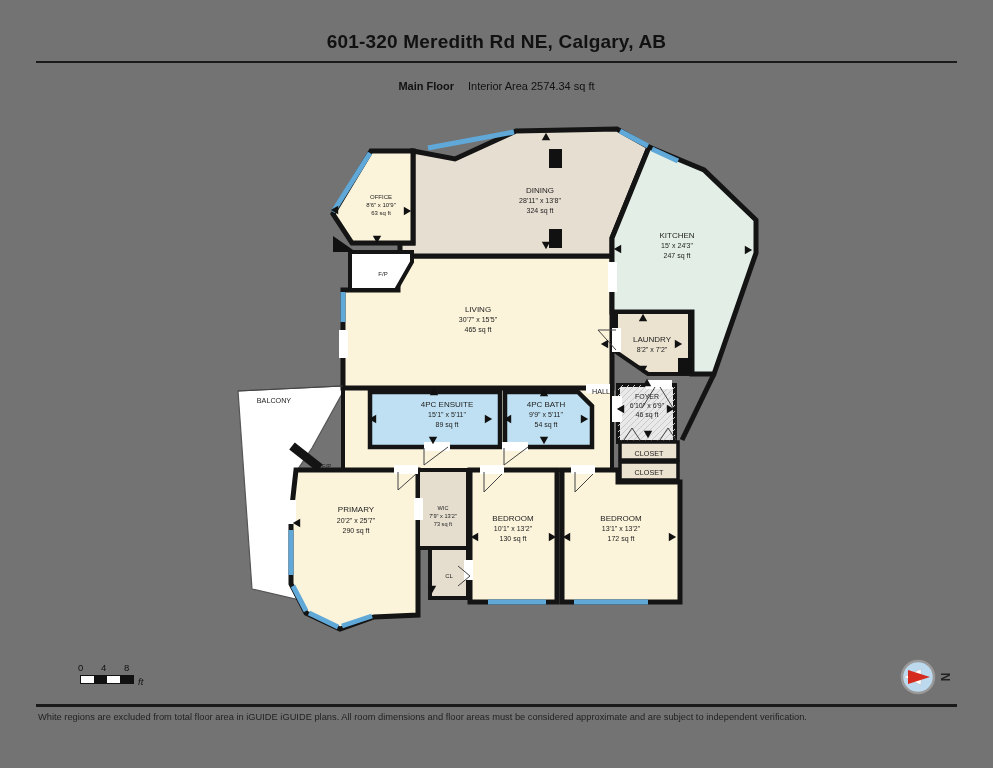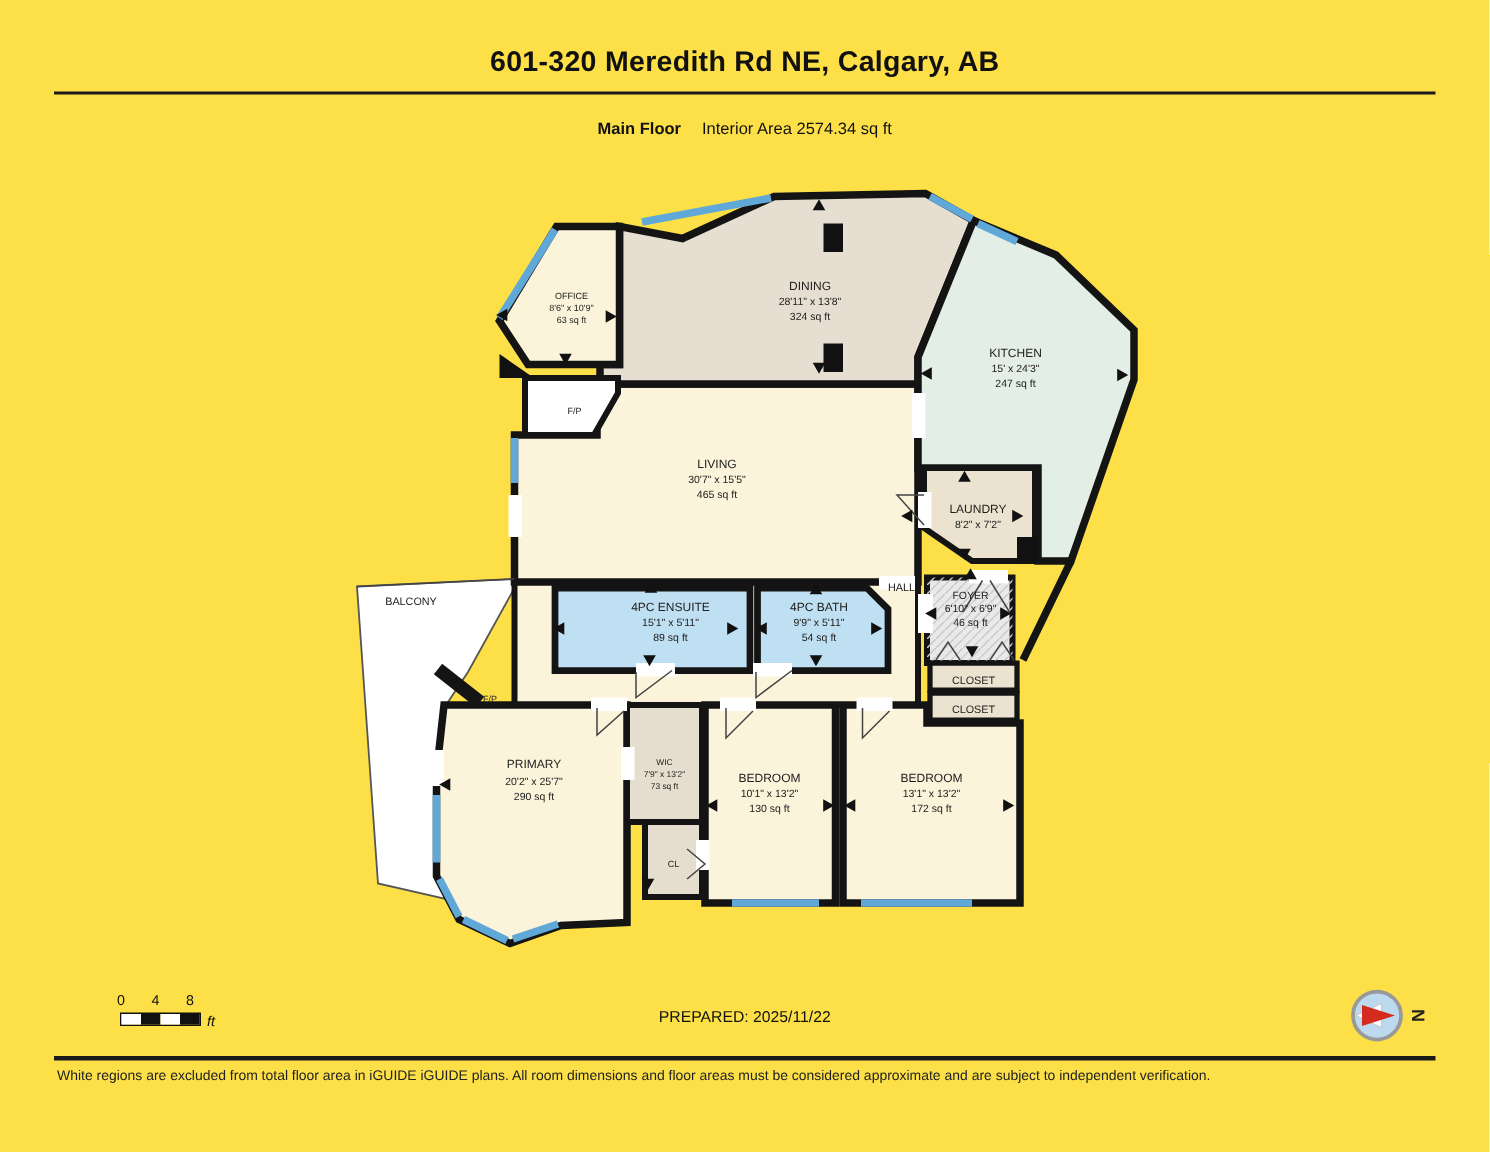"601-320 Meredith Rd NE, Calgary," #page { background: #fde047 -> #737373 }
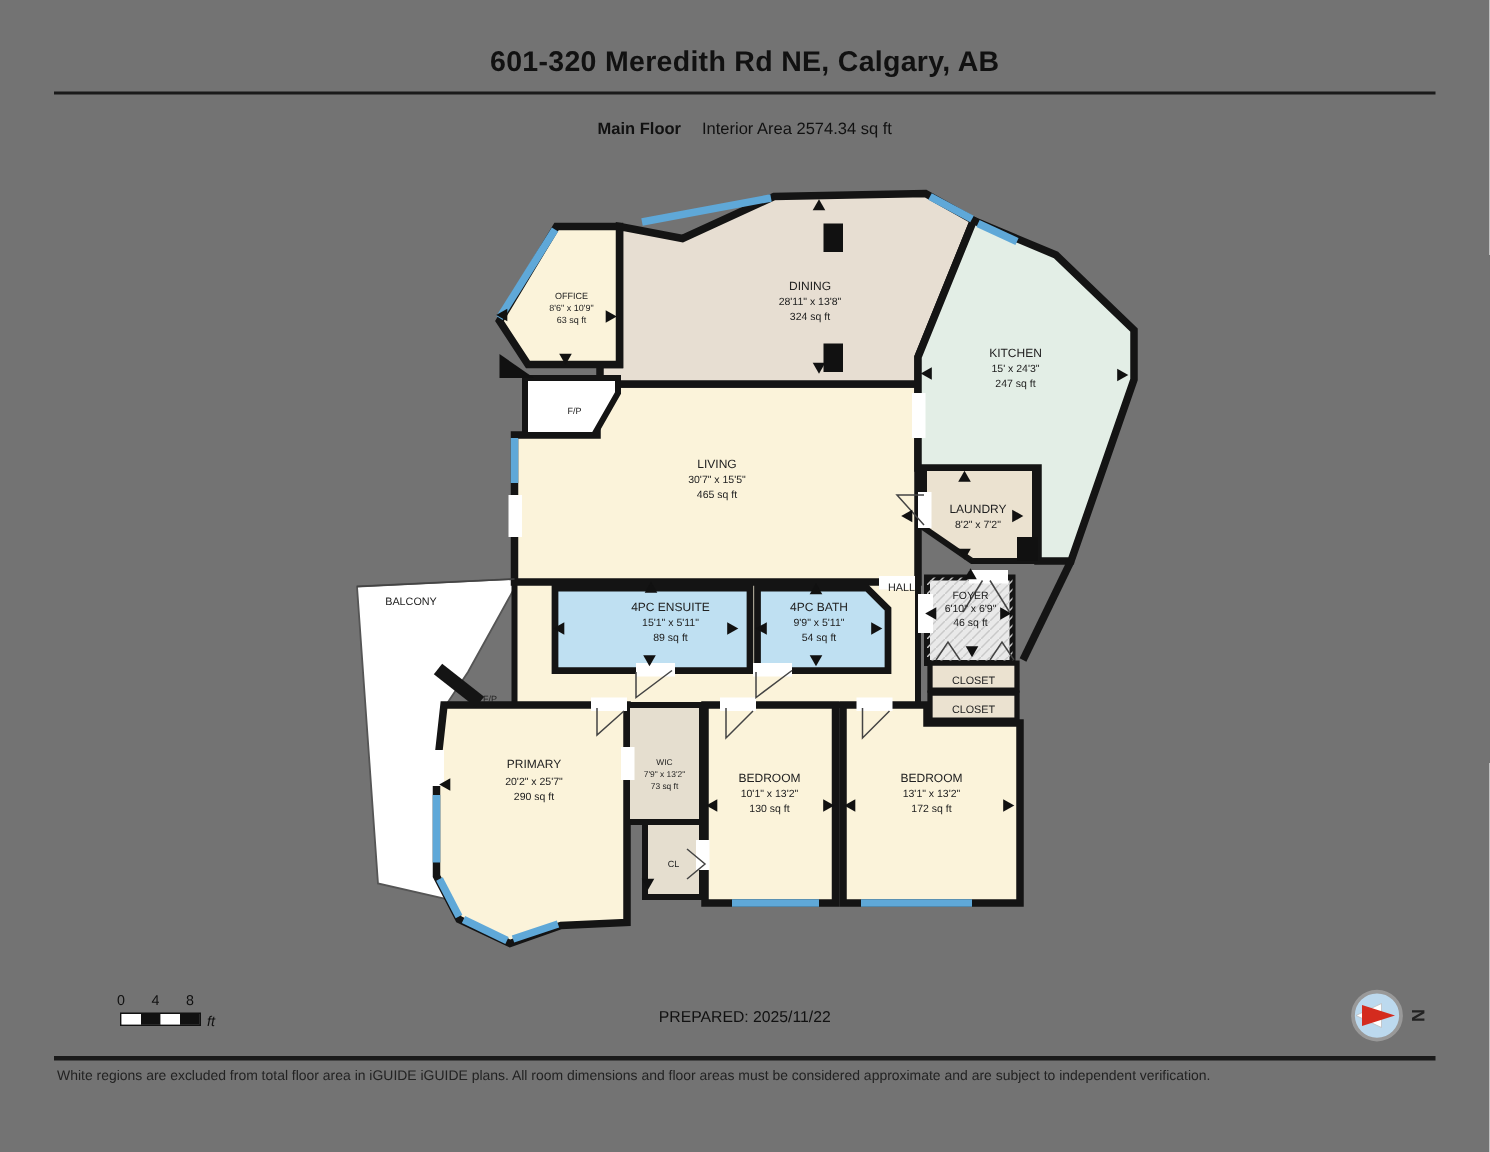"PREPARED: 2025/11/22" div.prepared { html: <div>PREPARED: 2025/11/22</div> -> none }
